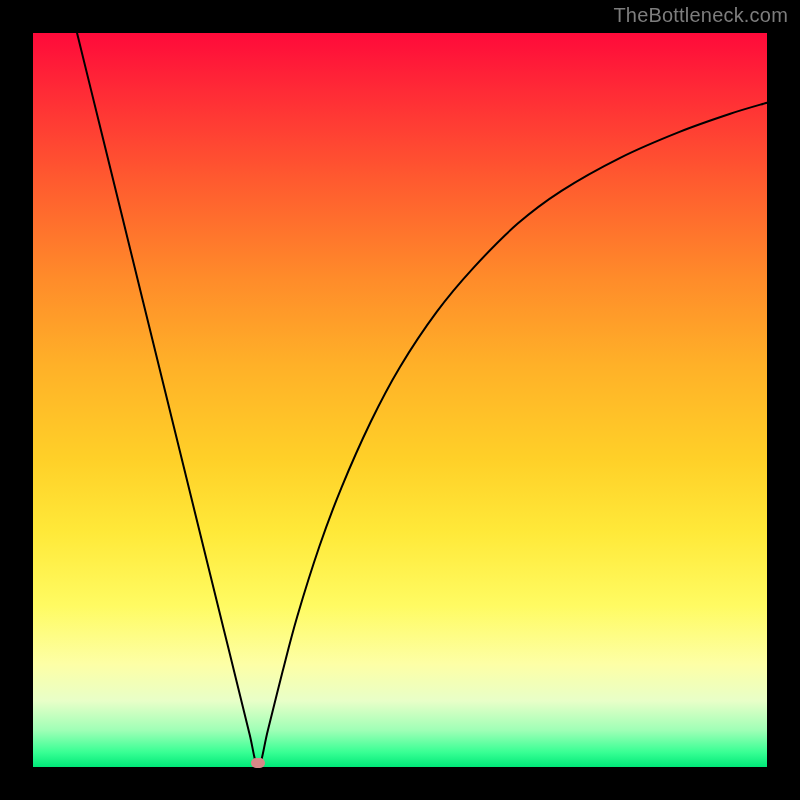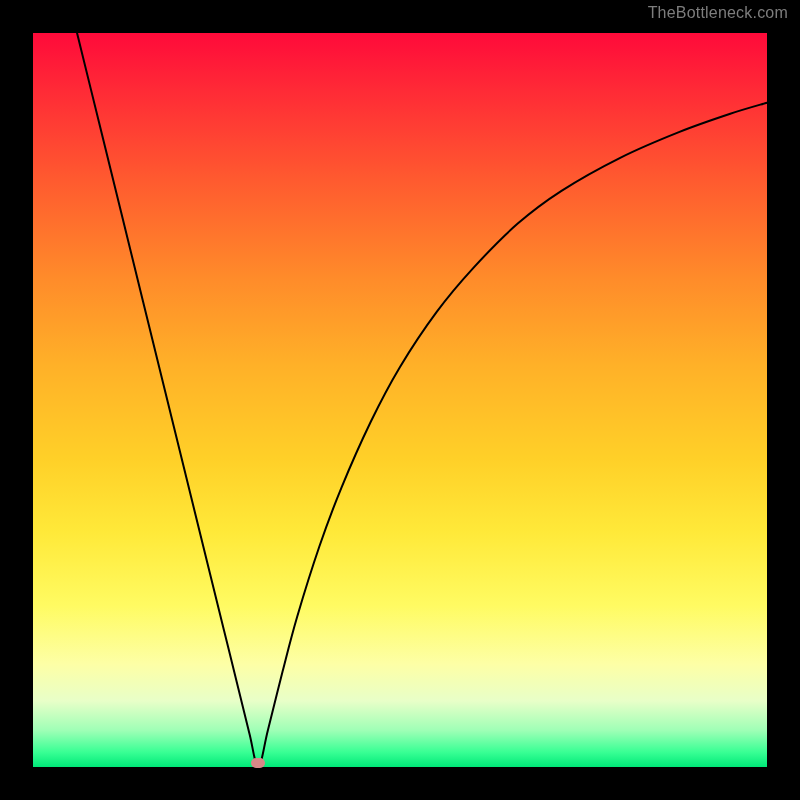"TheBottleneck.com" .watermark { font-size: 16px -> 20px }
